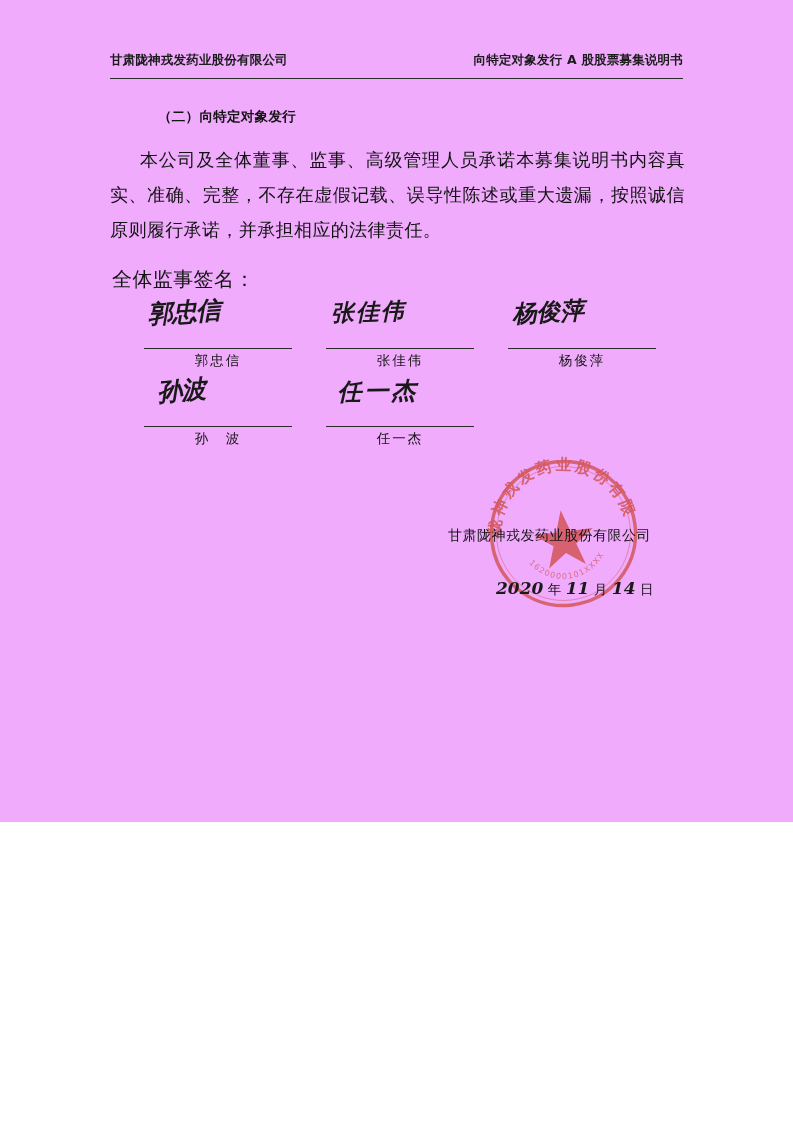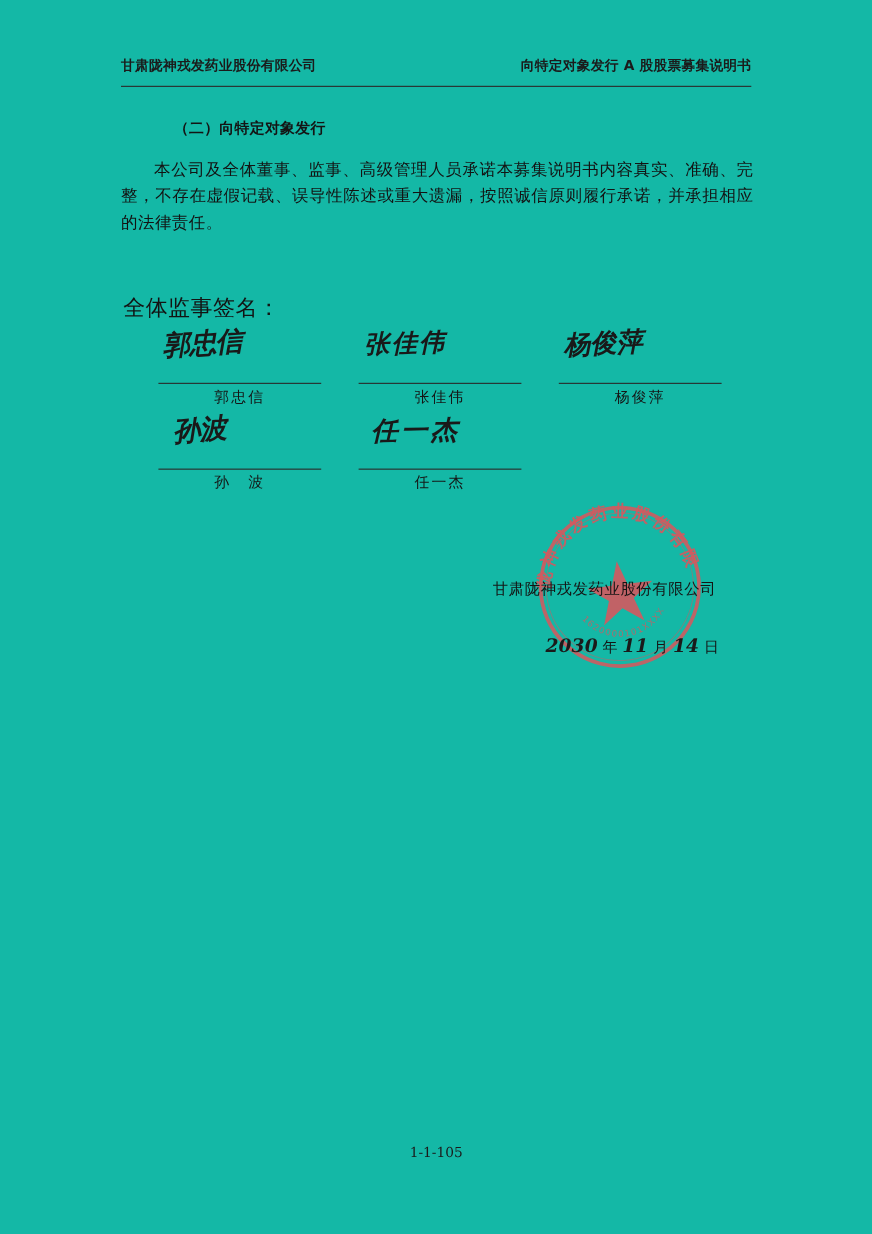"甘肃陇神戎发药业股份有限公司" .page { background: #14b8a6 -> #f0abfc; height: 1122px -> 822px }
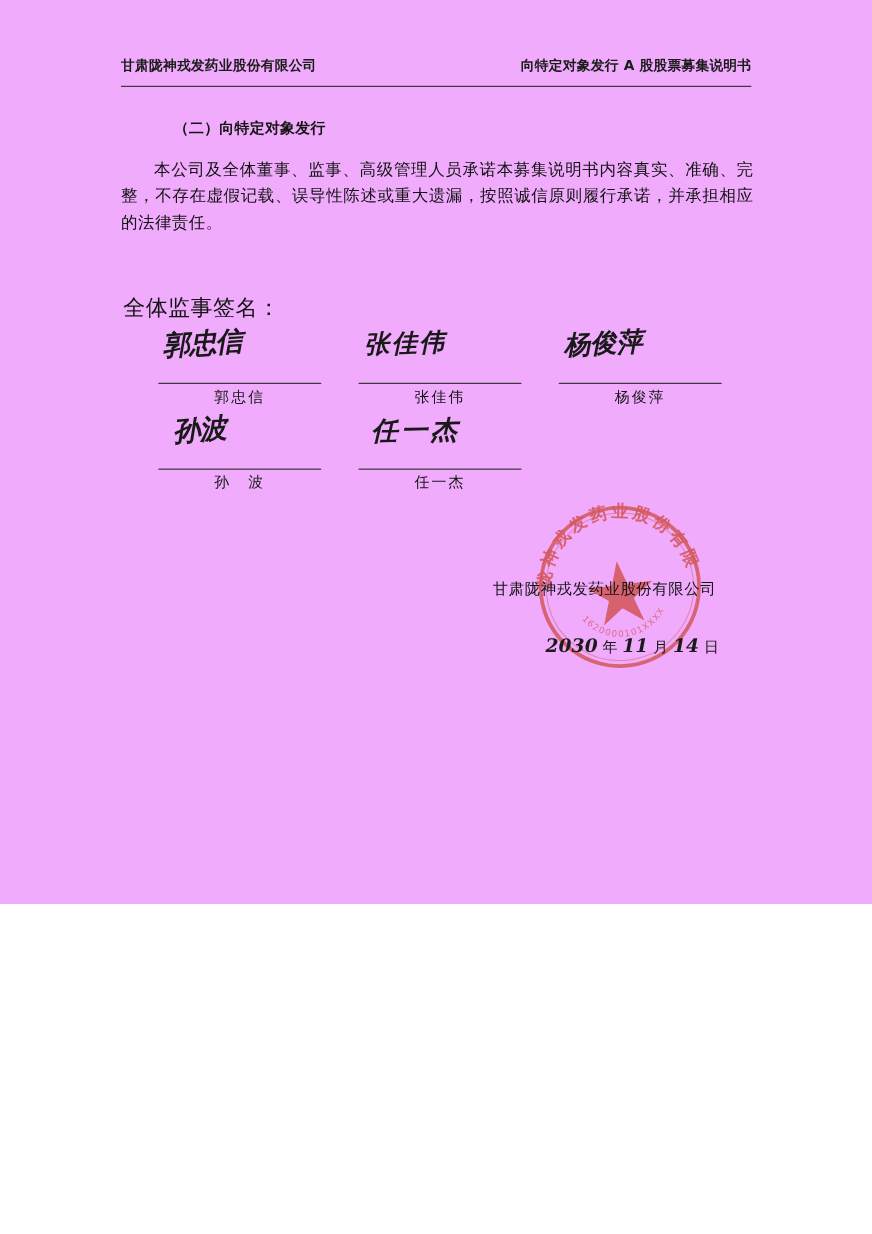"本公司及全体董事、监事、高级管理人员承诺本募集说明书内容真实、准确、完整，不存在" .body-par { font-size: 15px -> 18px; line-height: 24px -> 35px }
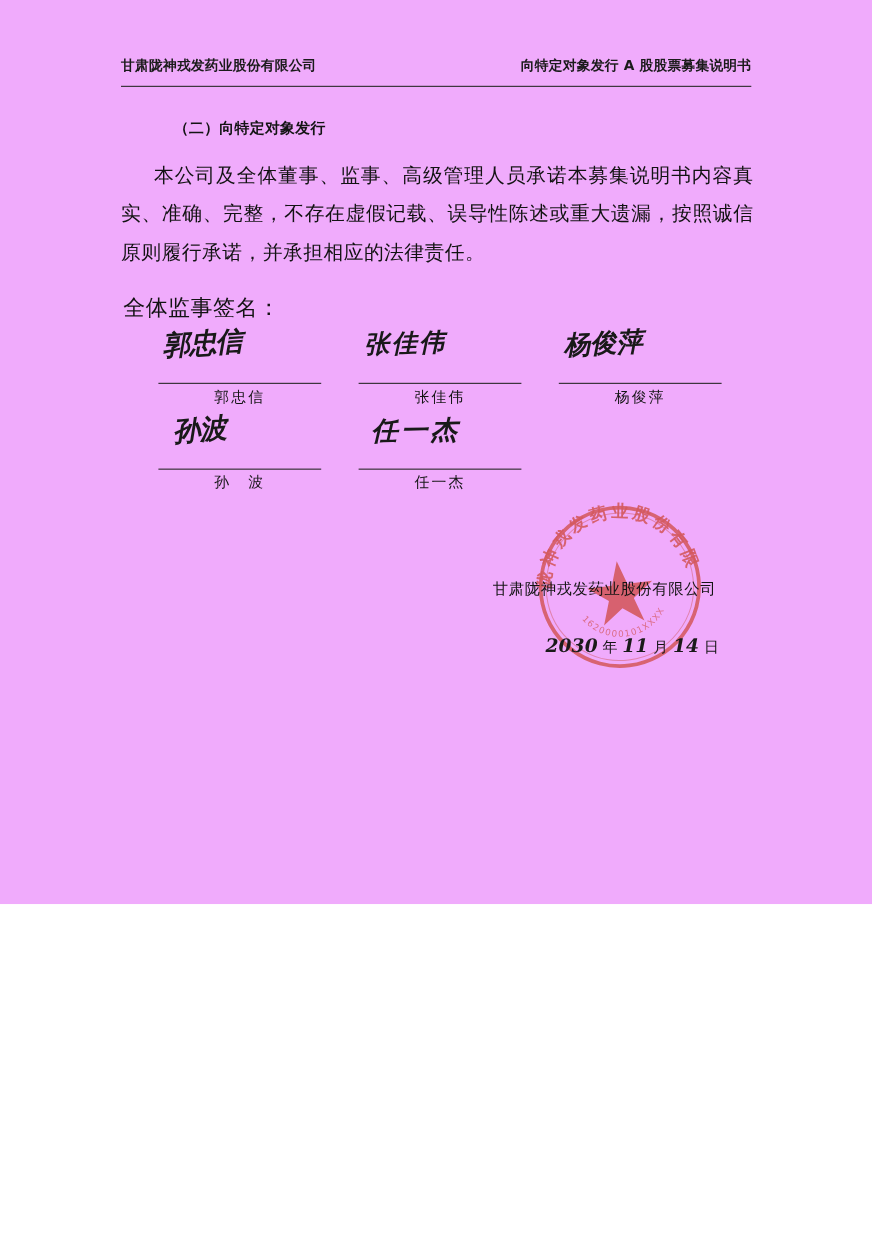"2030" span.date-num { text: 2030 -> 2020 }
